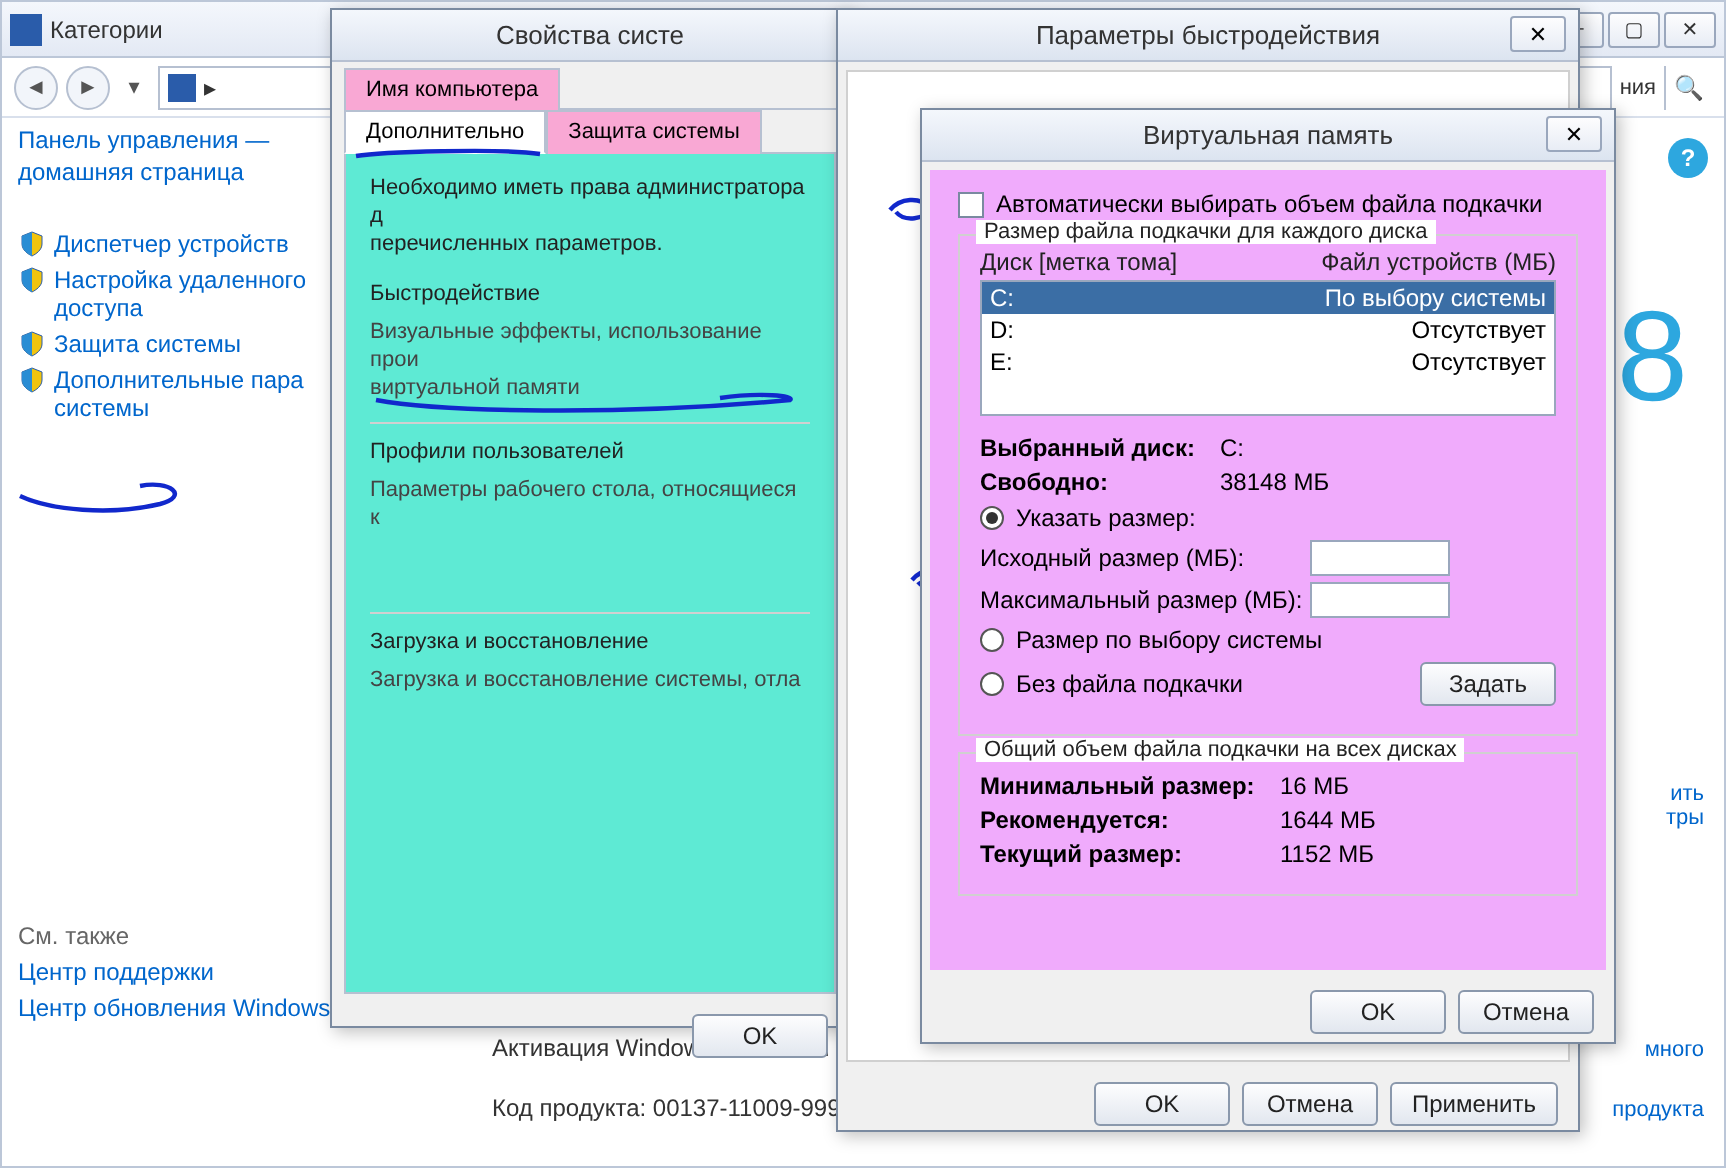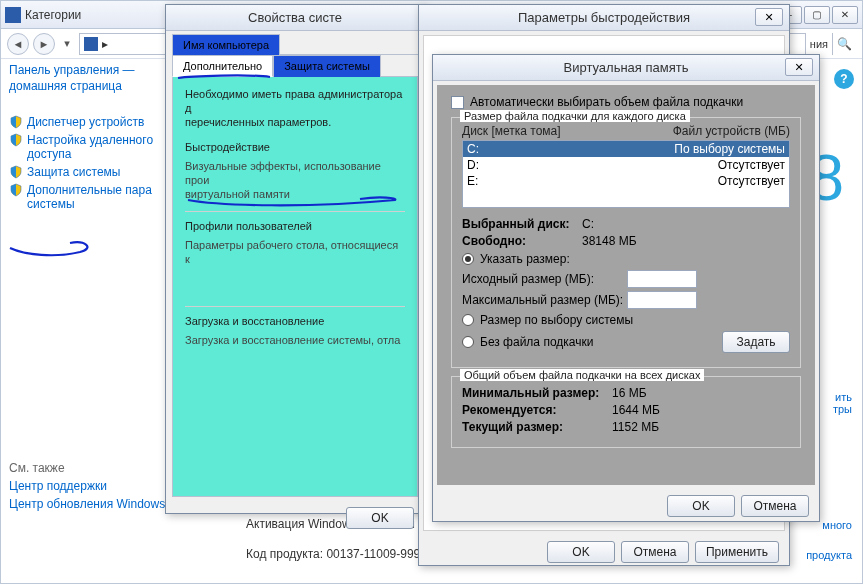"Имя компьютера" .tab { background: #1d4ed8 -> #f9a8d4 }
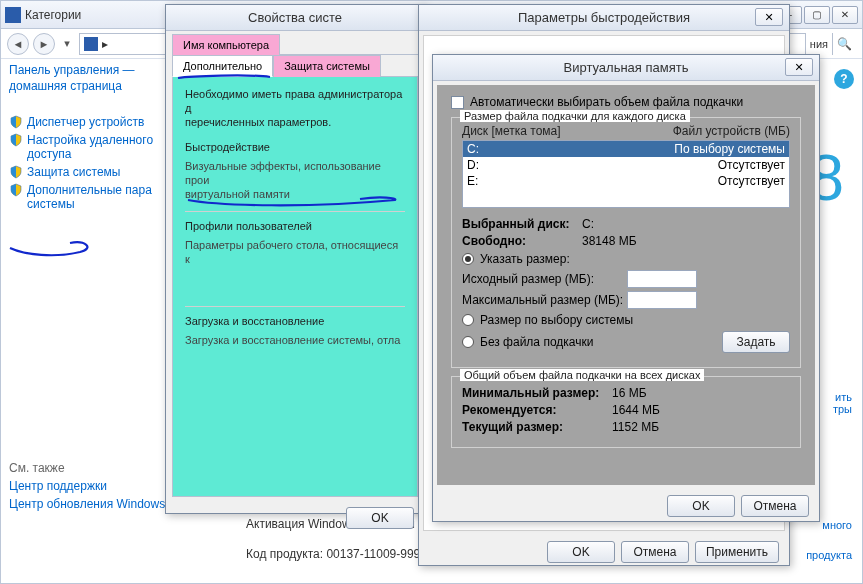"Виртуальная память" .vmem { left: 432px -> 460px; width: 388px -> 348px }
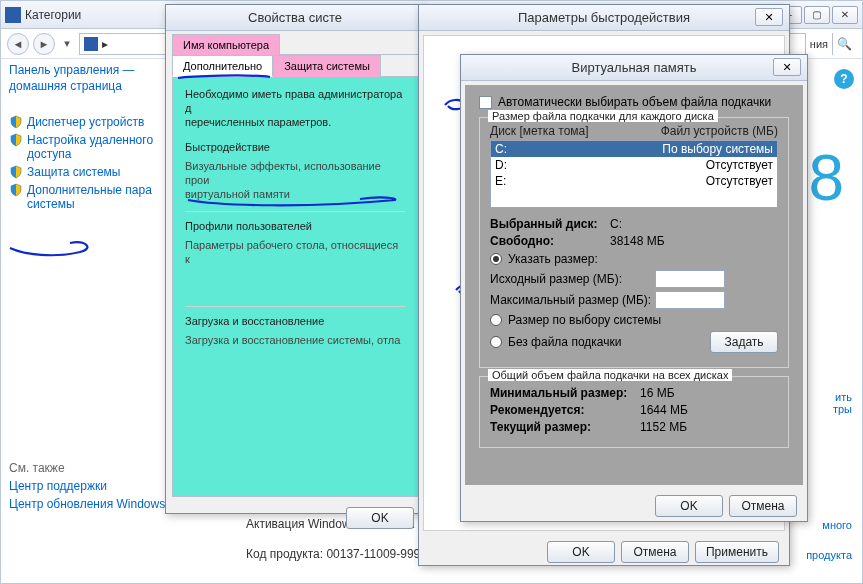"Автоматически выбирать объем файла" .vmem .dlg-body2 { background: #a3a3a3 -> #f0abfc }
